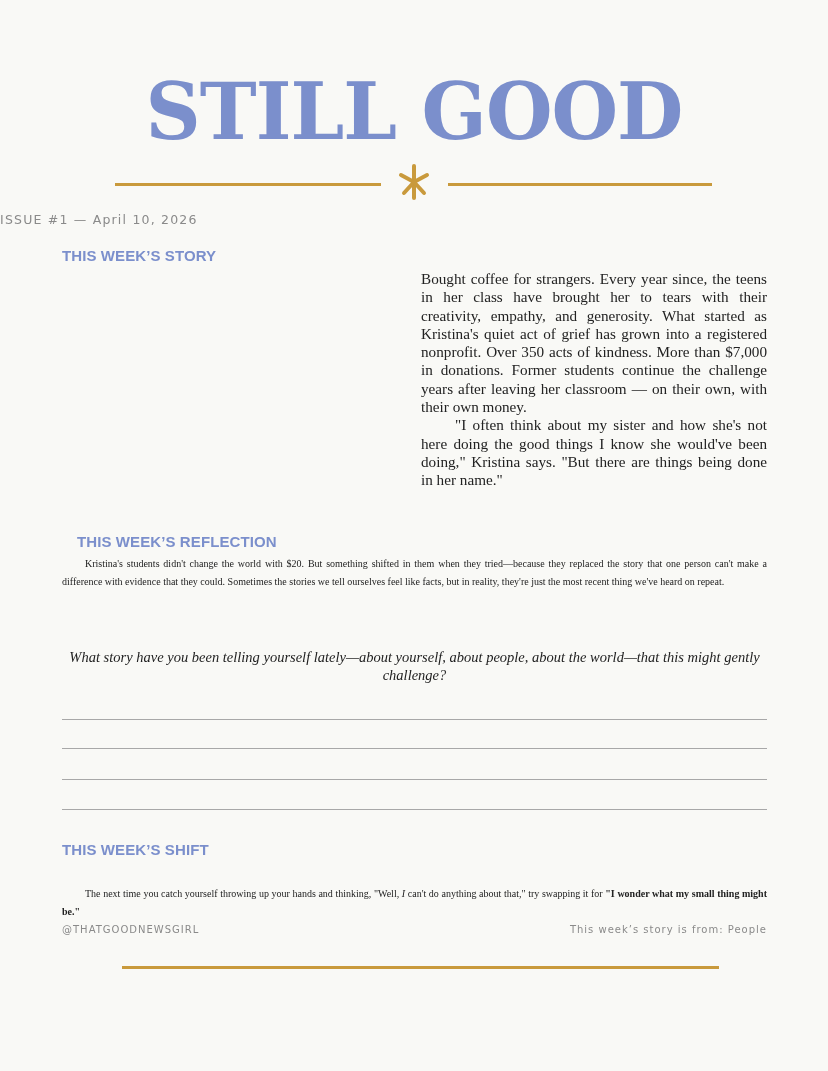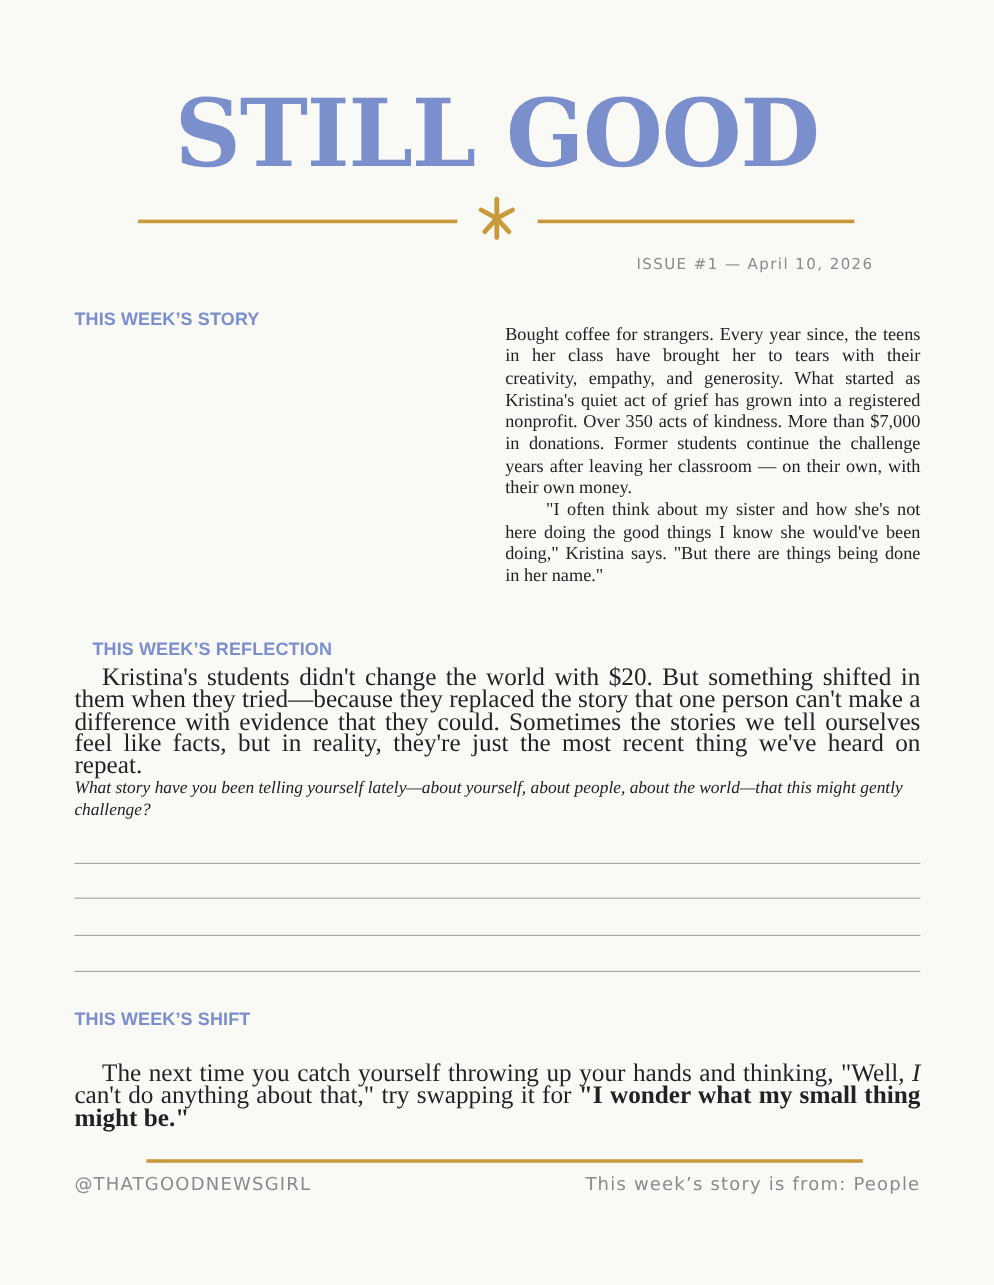"ISSUE #1 — April 10," .issue { text-align: right -> left }
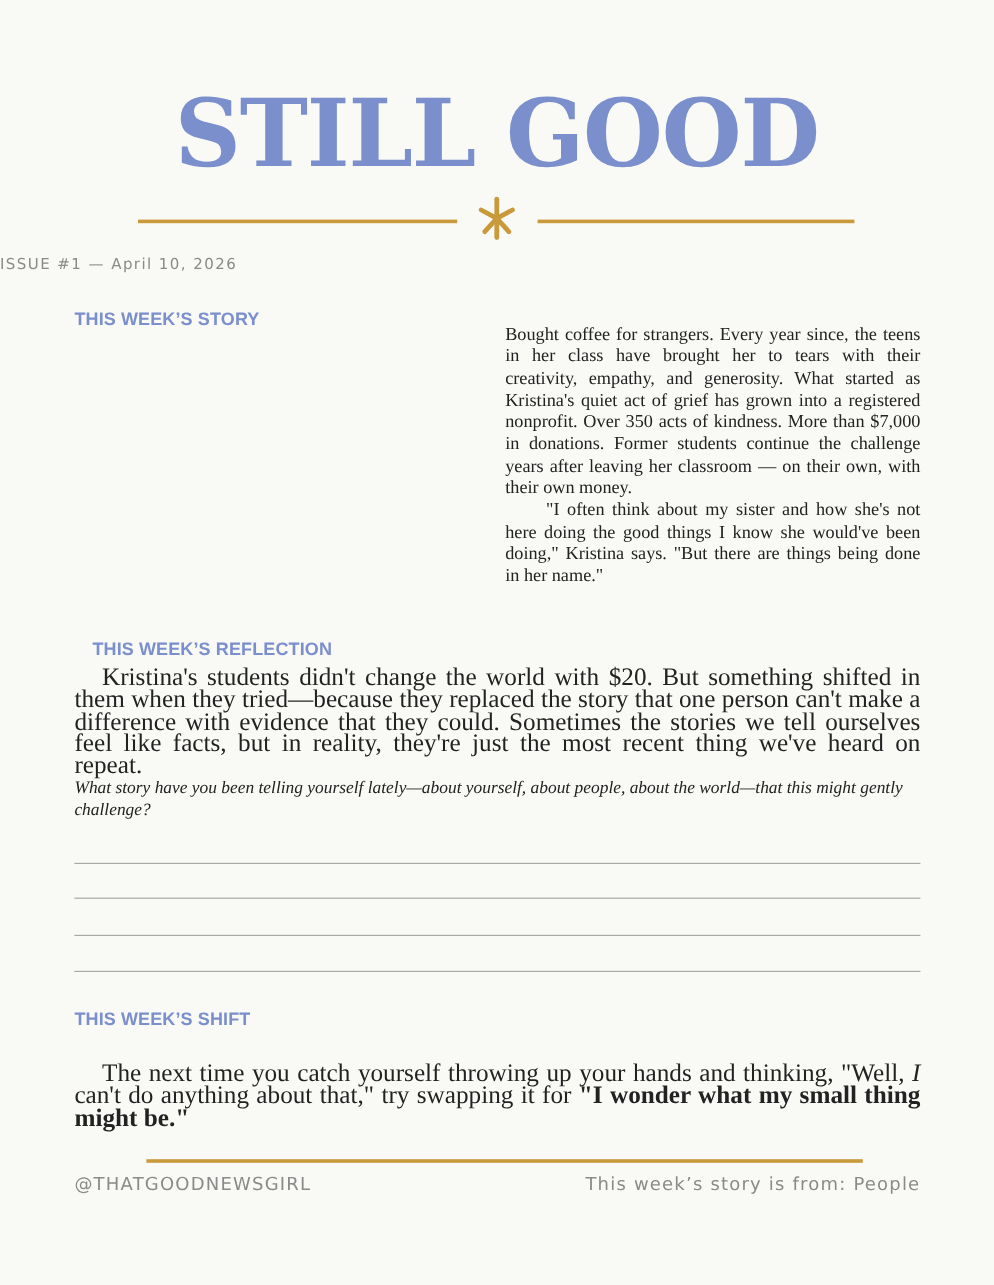"THIS WEEK’S STORY" h2.section-heading { top: 258px -> 247px }
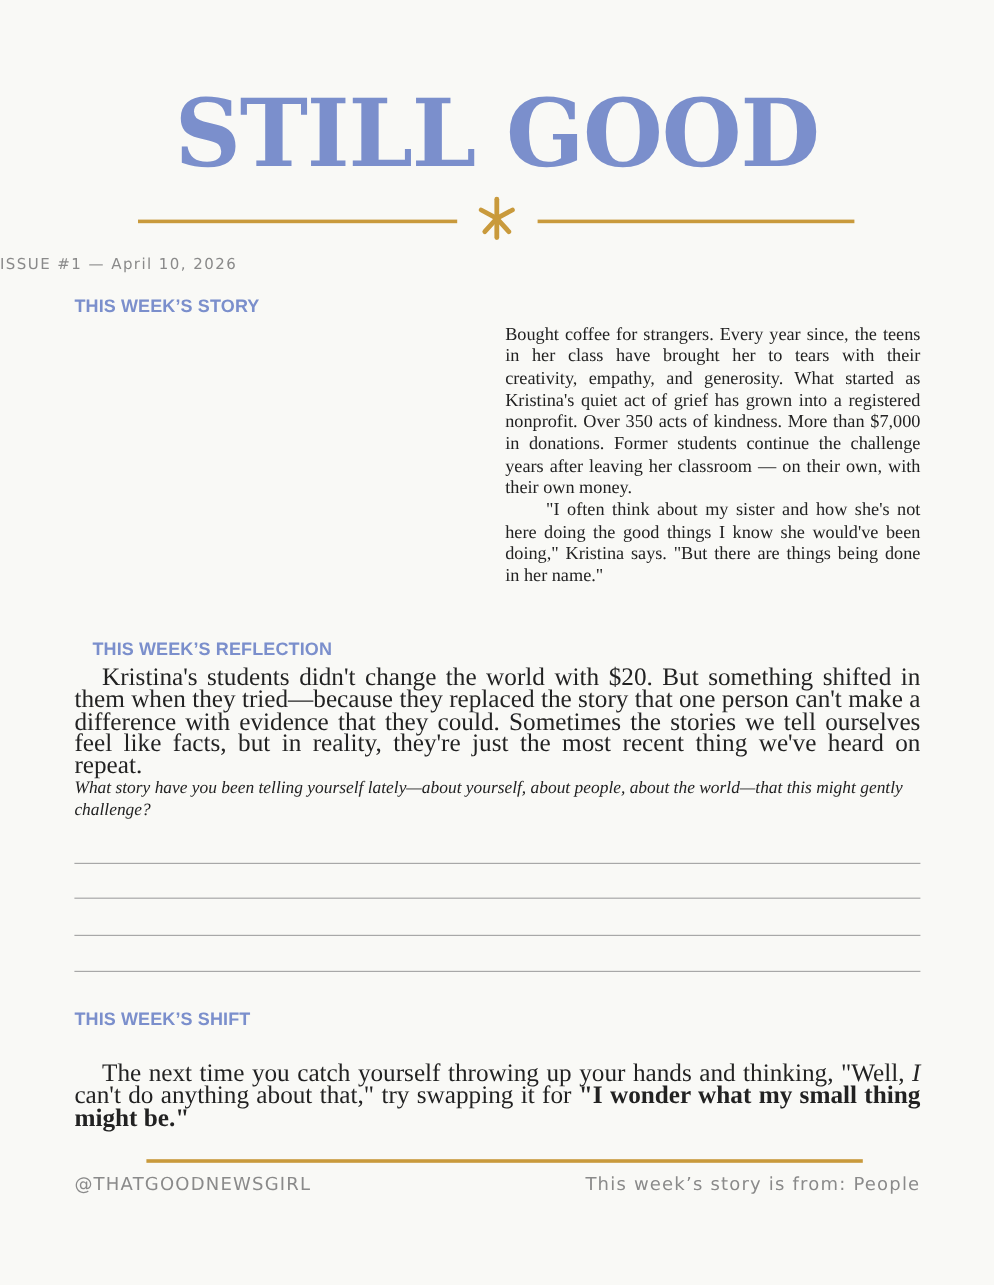"Kristina's students didn't change the" .wide { font-size: 21px -> 10px }
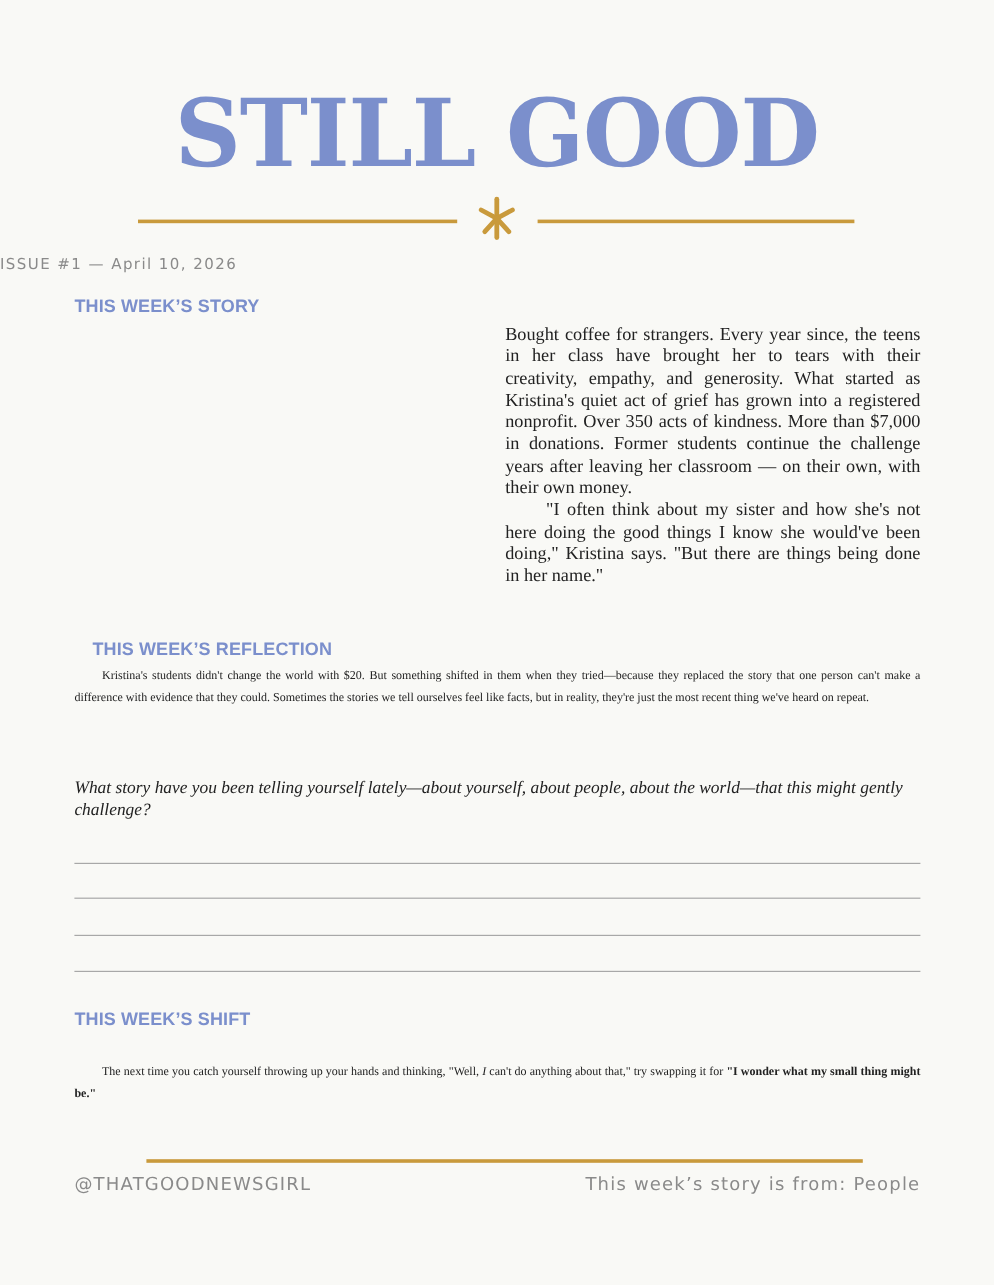"What story have you been" .prompt { text-align: none -> center }
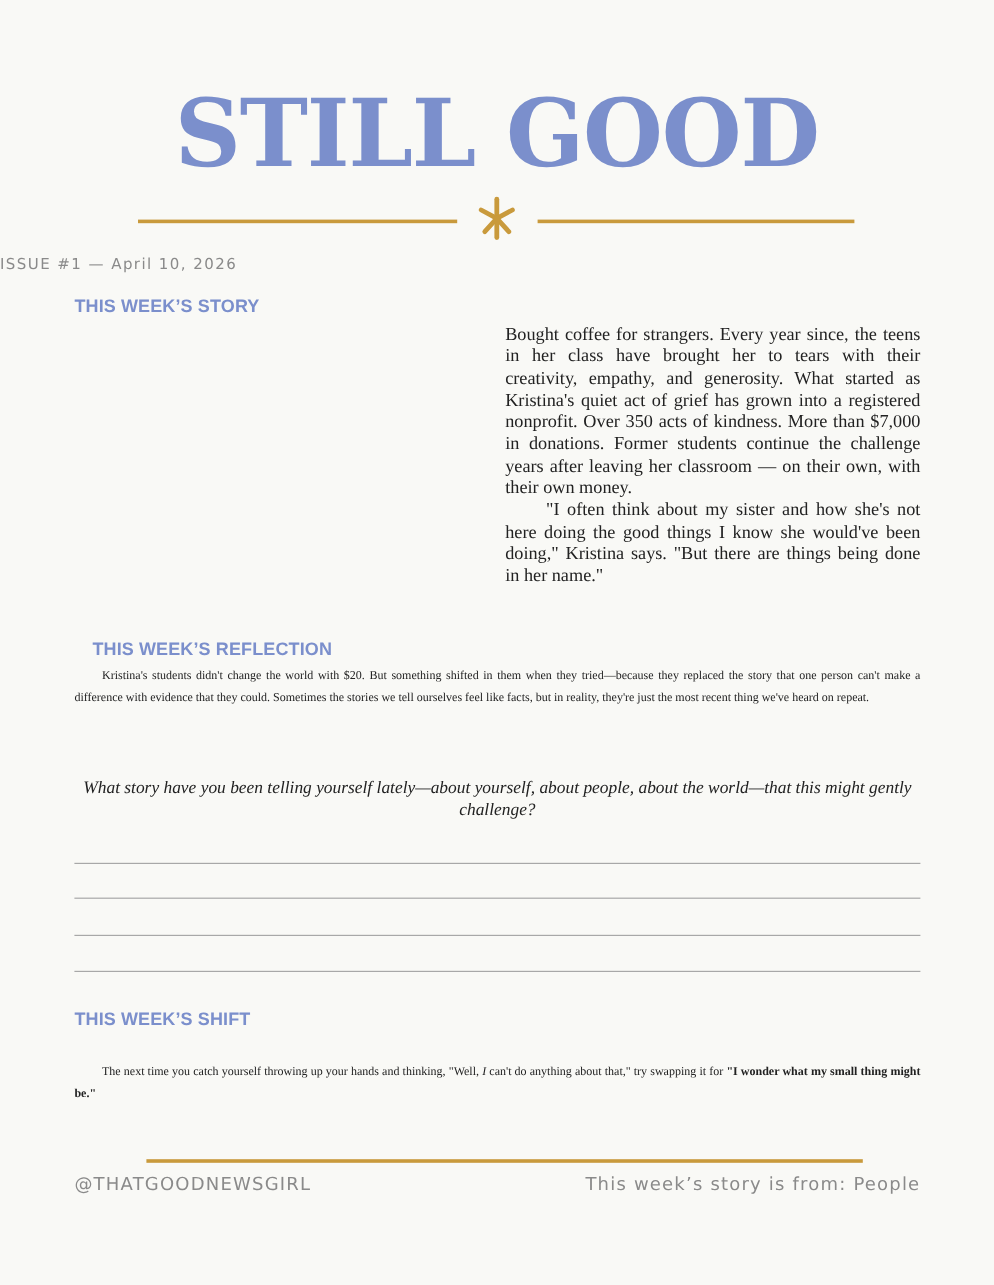"@THATGOODNEWSGIRL" .footer-left, .footer-right { font-size: 15px -> 10px; top: 978px -> 924px }
